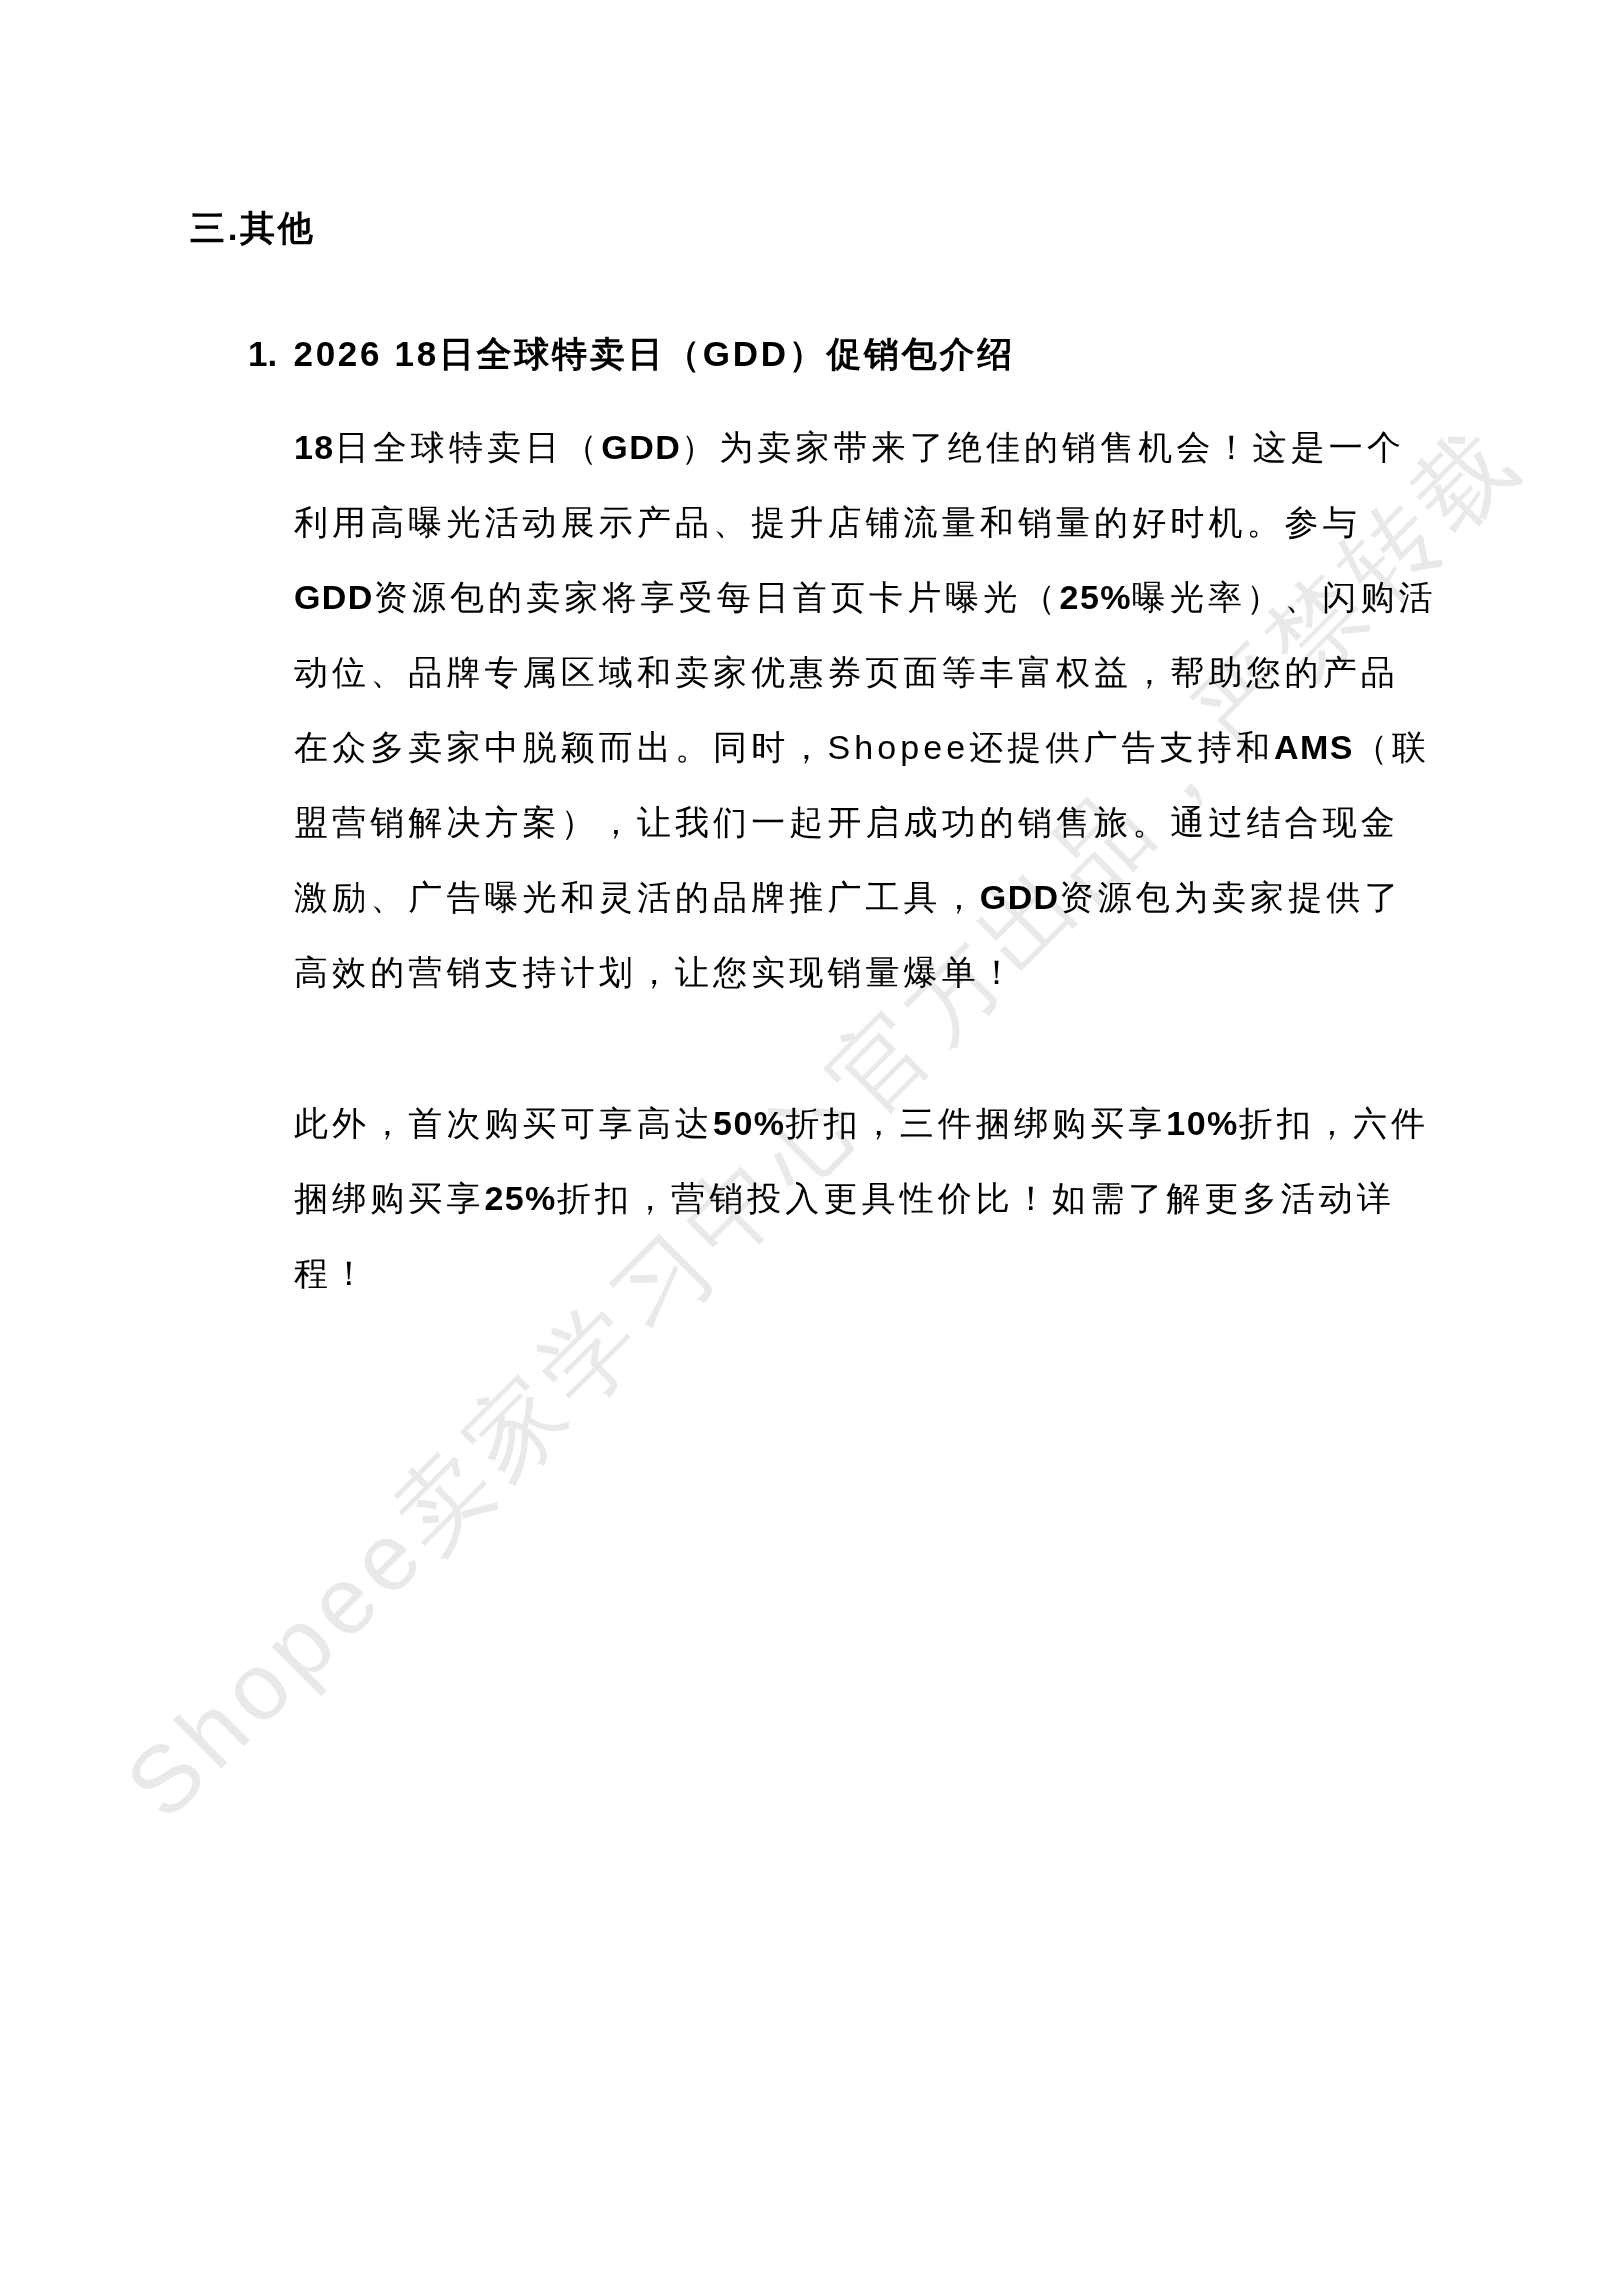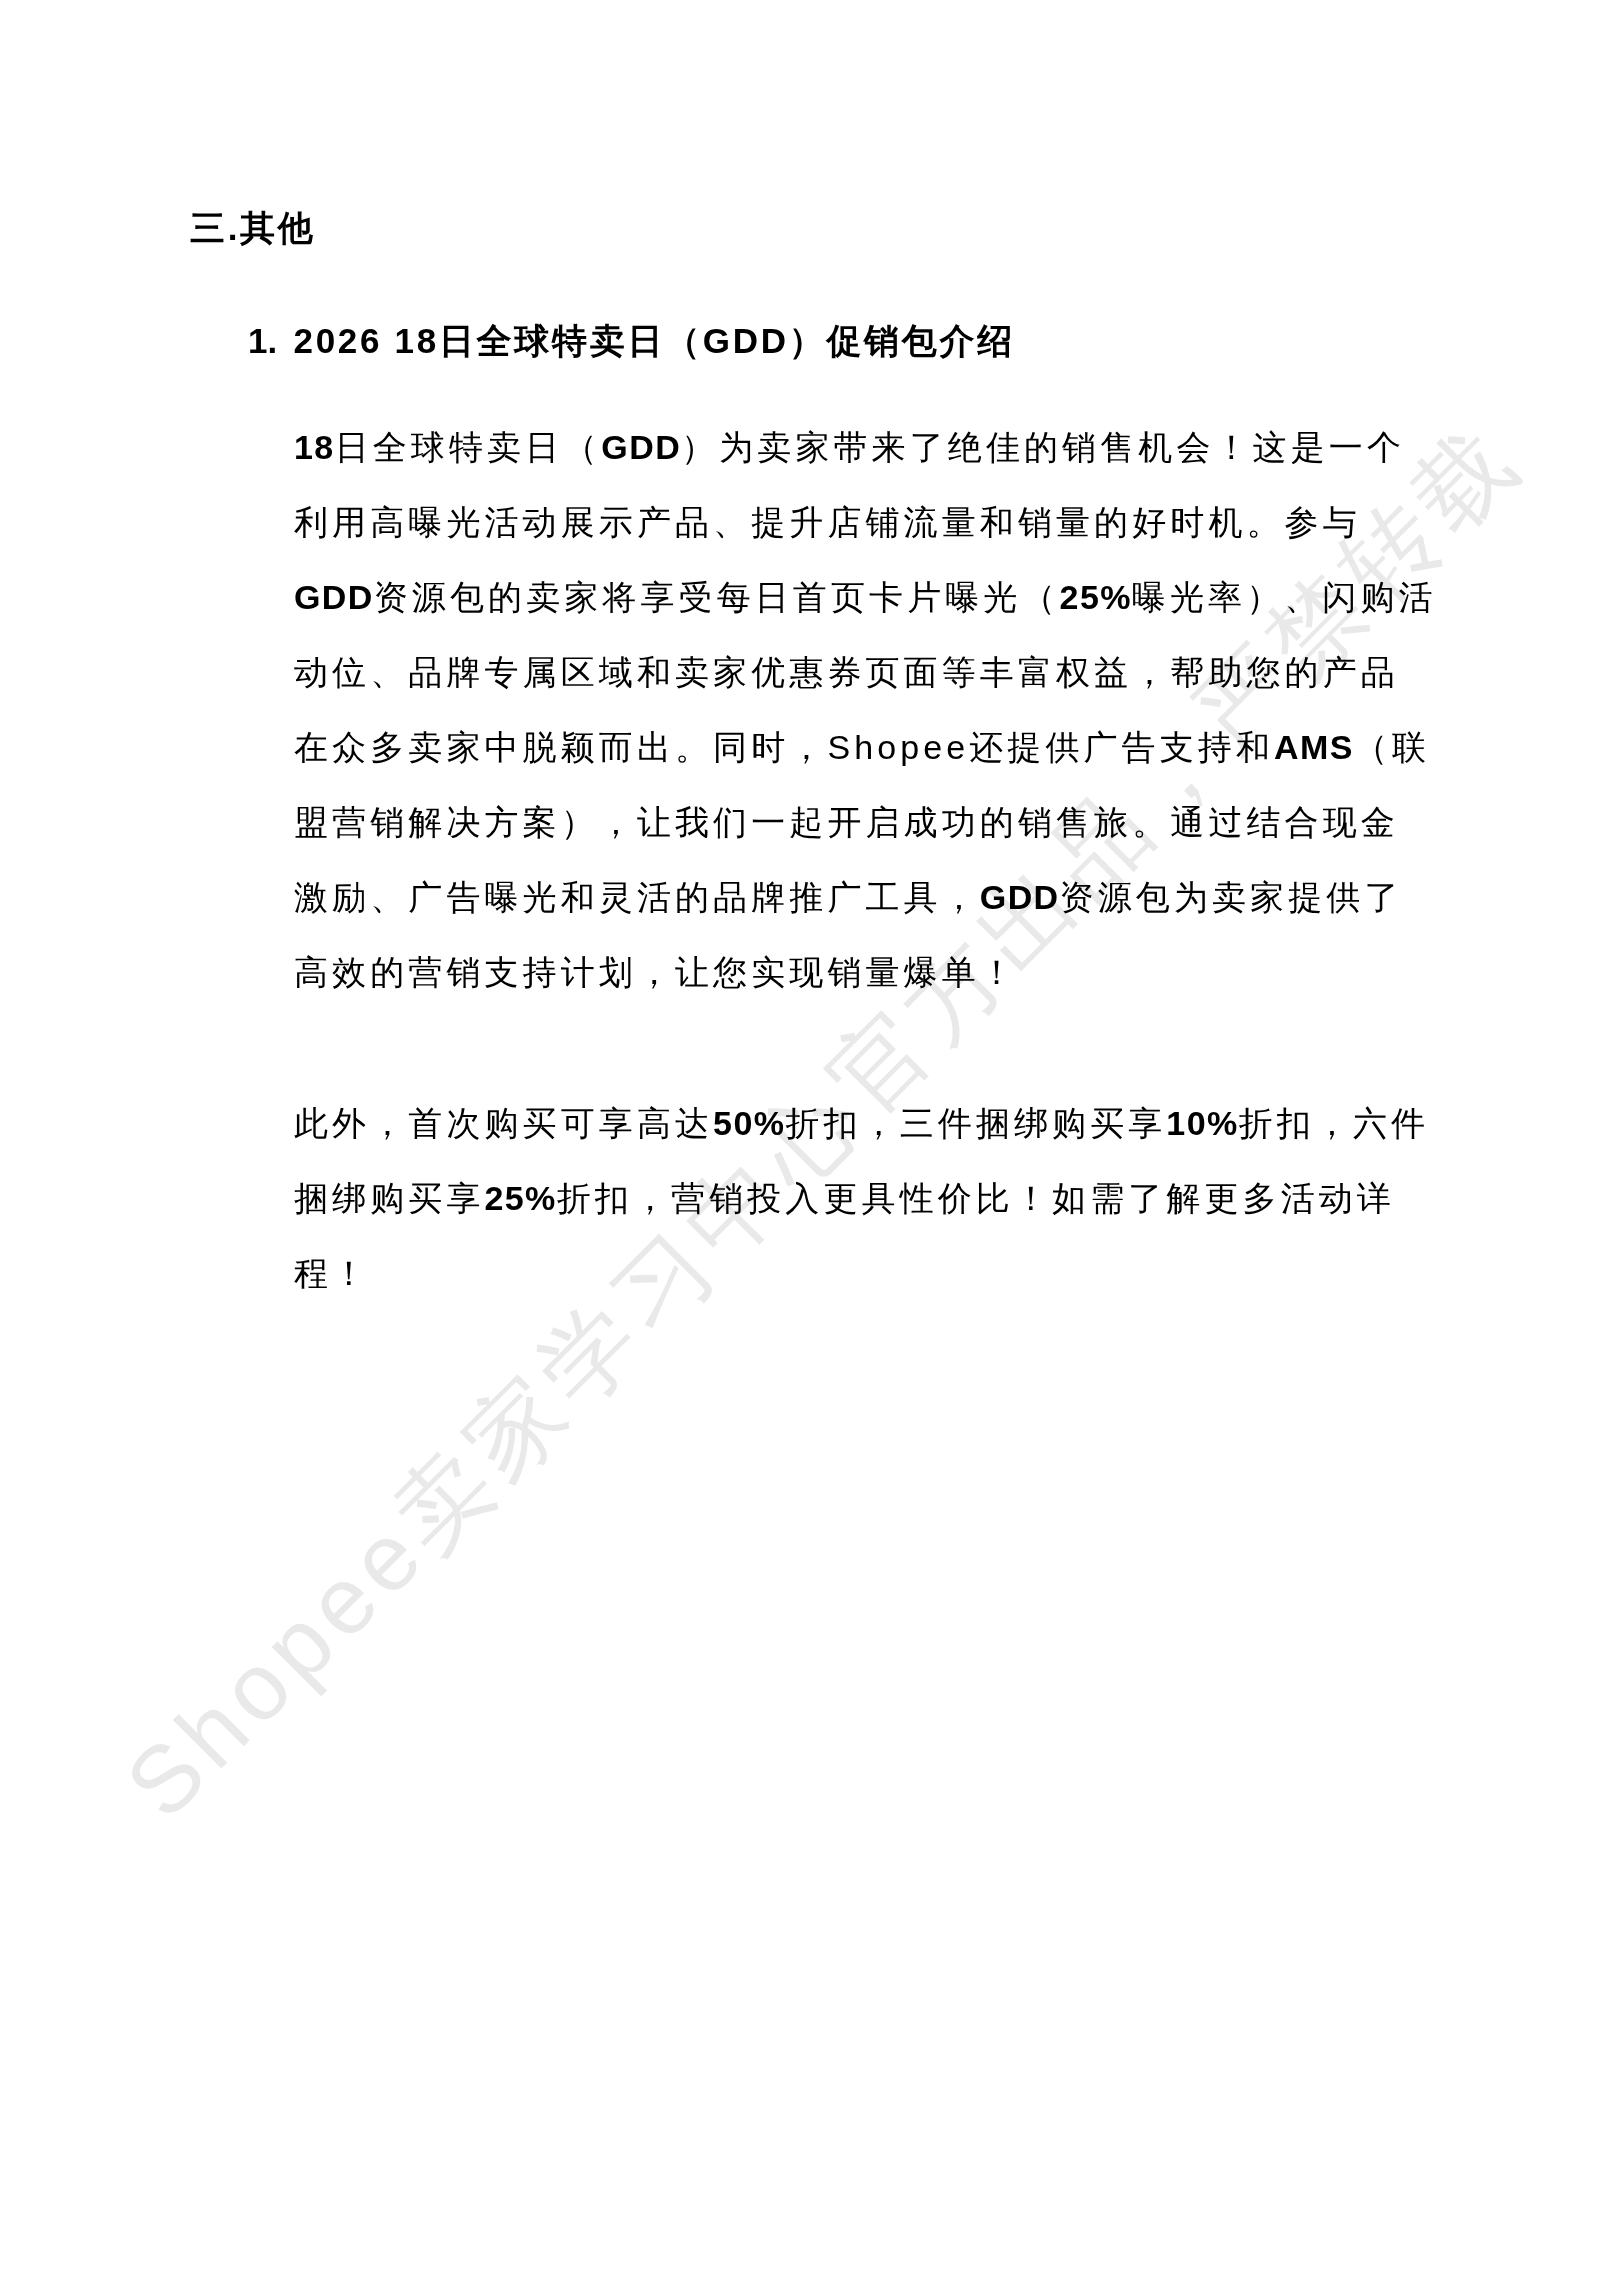"1. 2026 18日全球特卖日（GDD）促销包介绍" .item-heading { top: 310px -> 323px }
